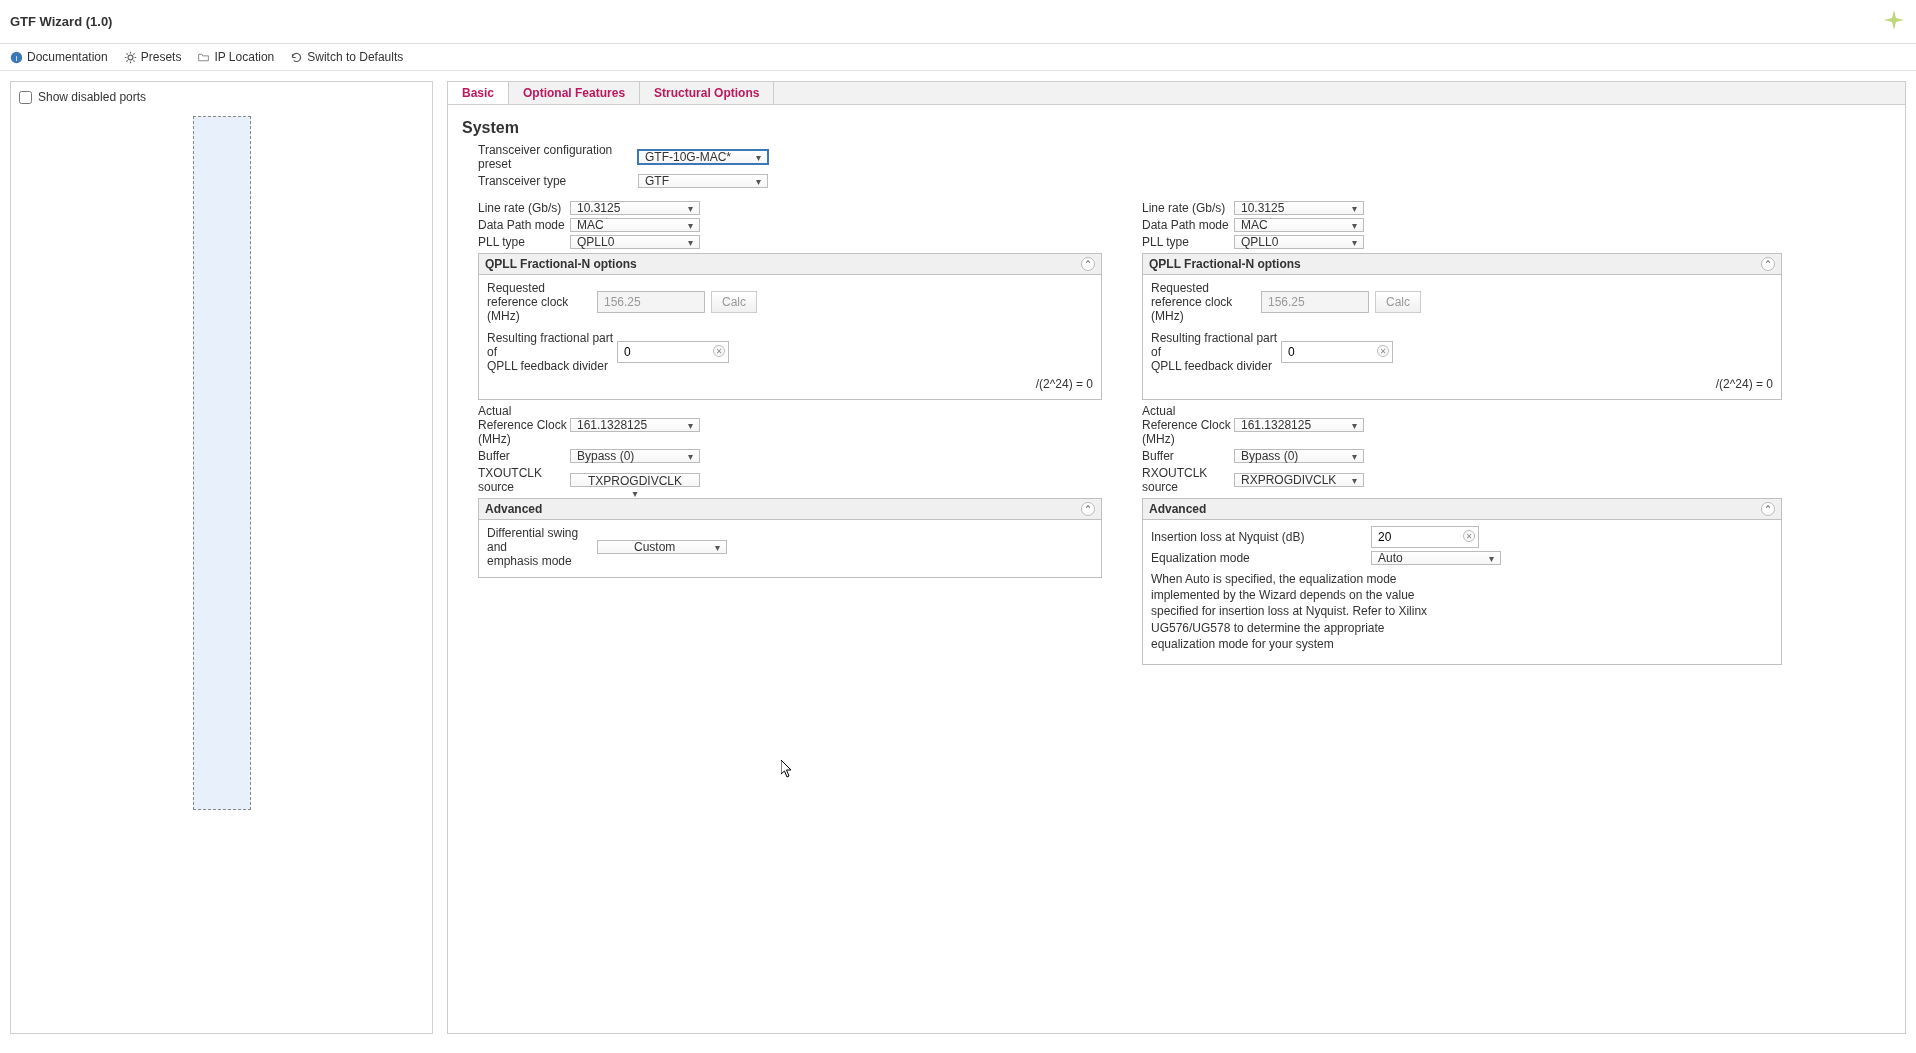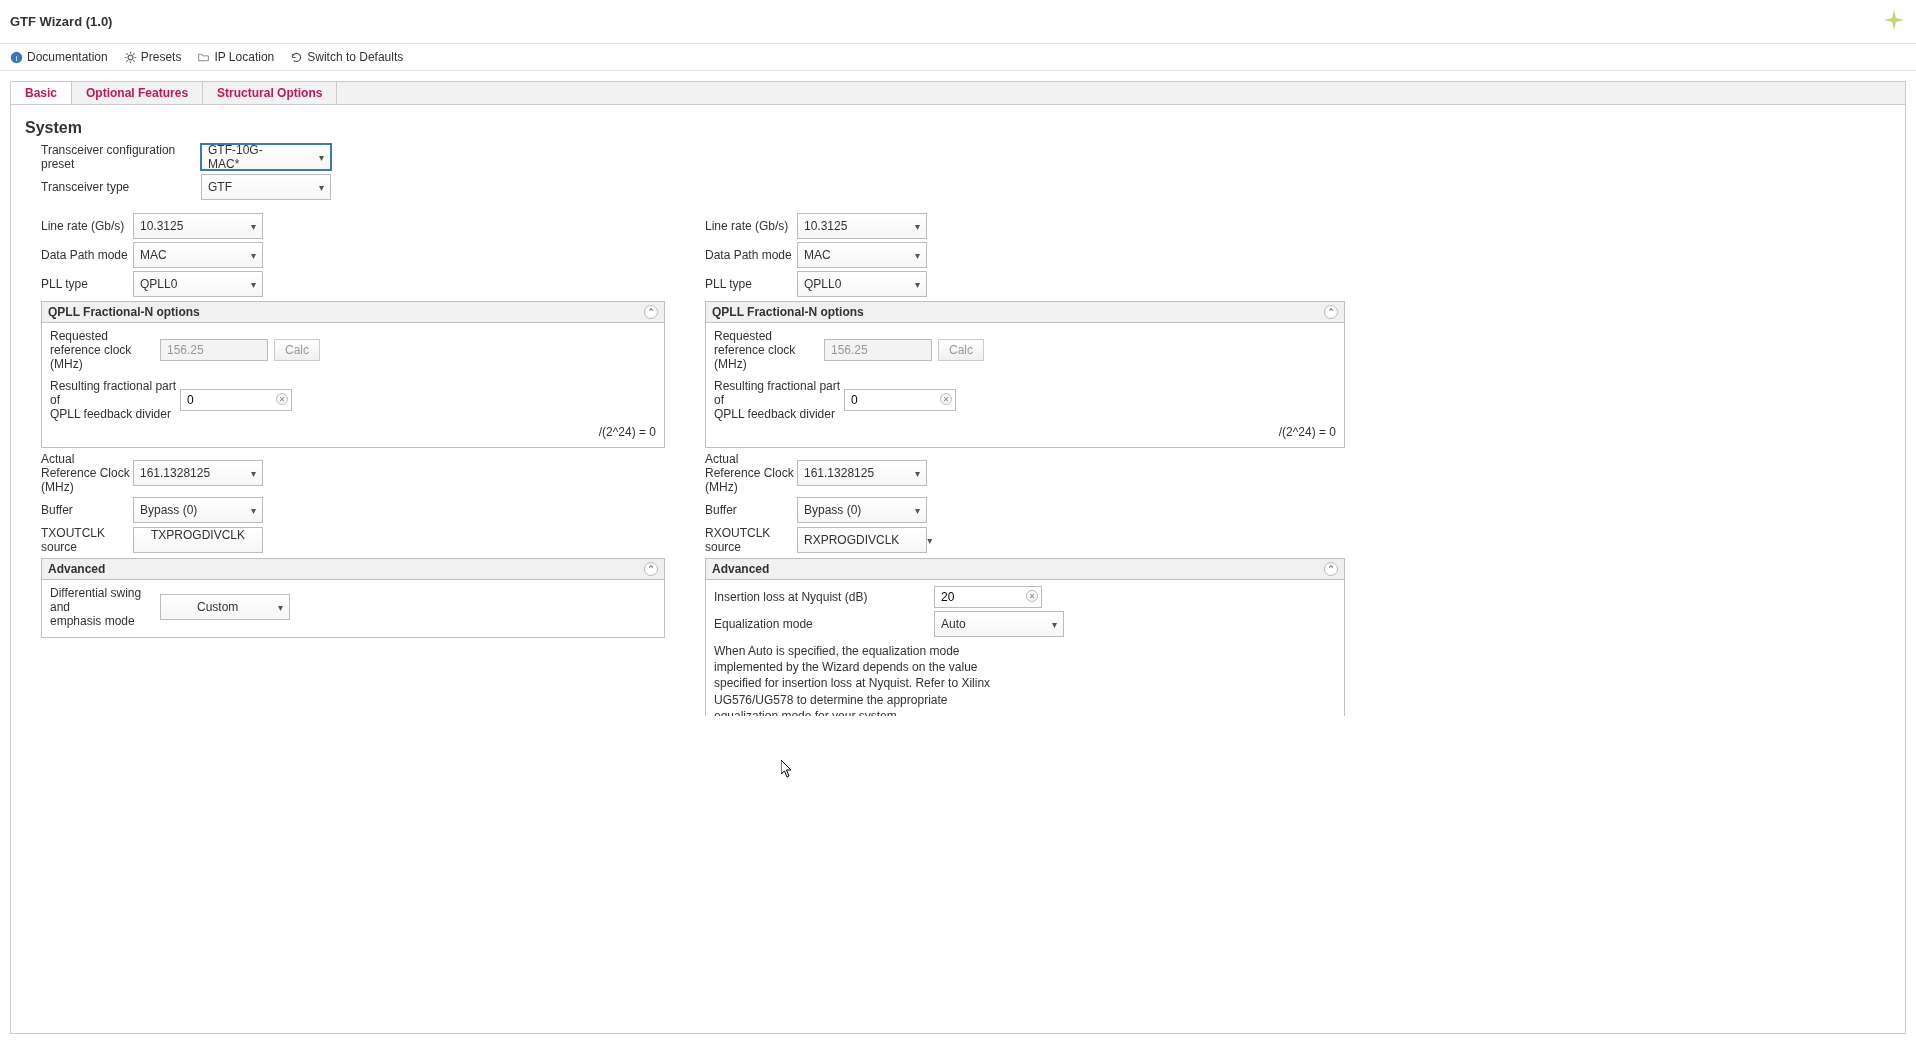"Show disabled ports" div.left-panel { html: none -> <div> <div> <input> <span>Show disabled ports</span> </div> <div> <div></div> </div> </div> }
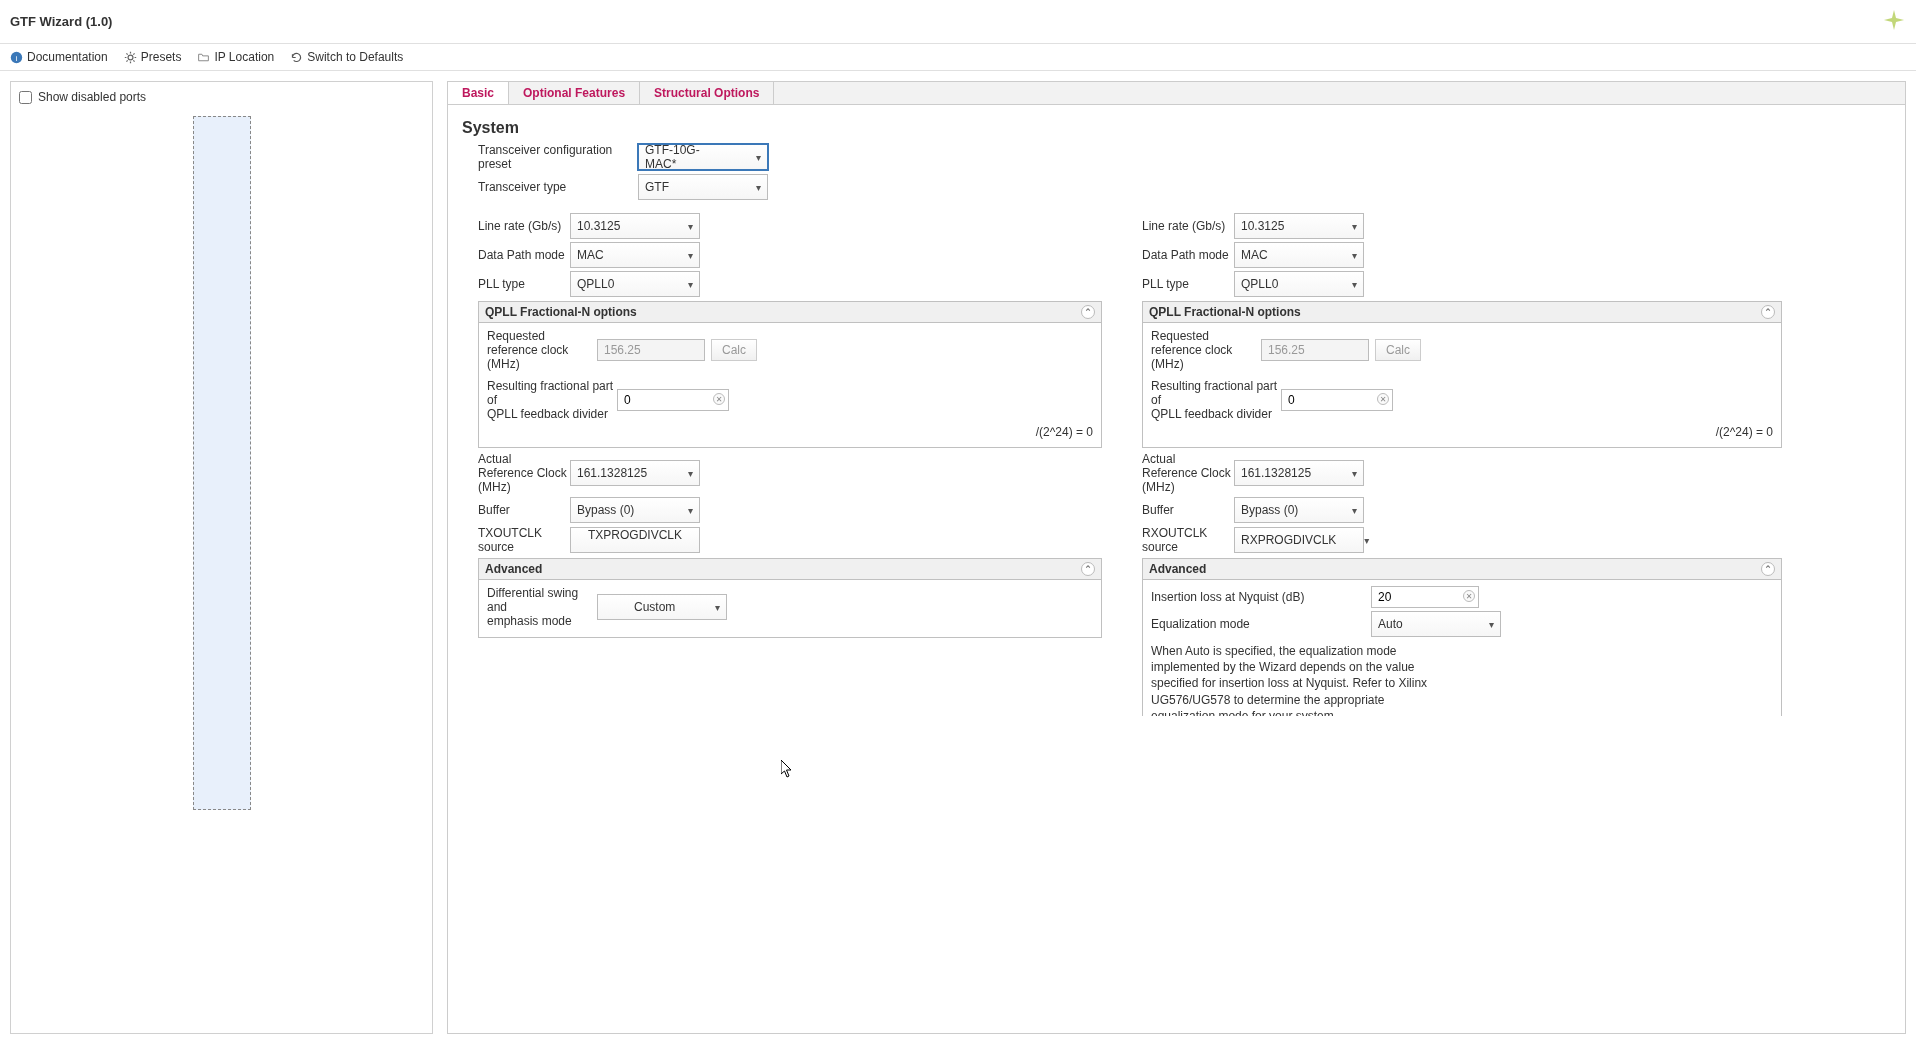"GTF-10G-MAC*" .select { gap: 28px -> none; height: 26px -> 14px }
